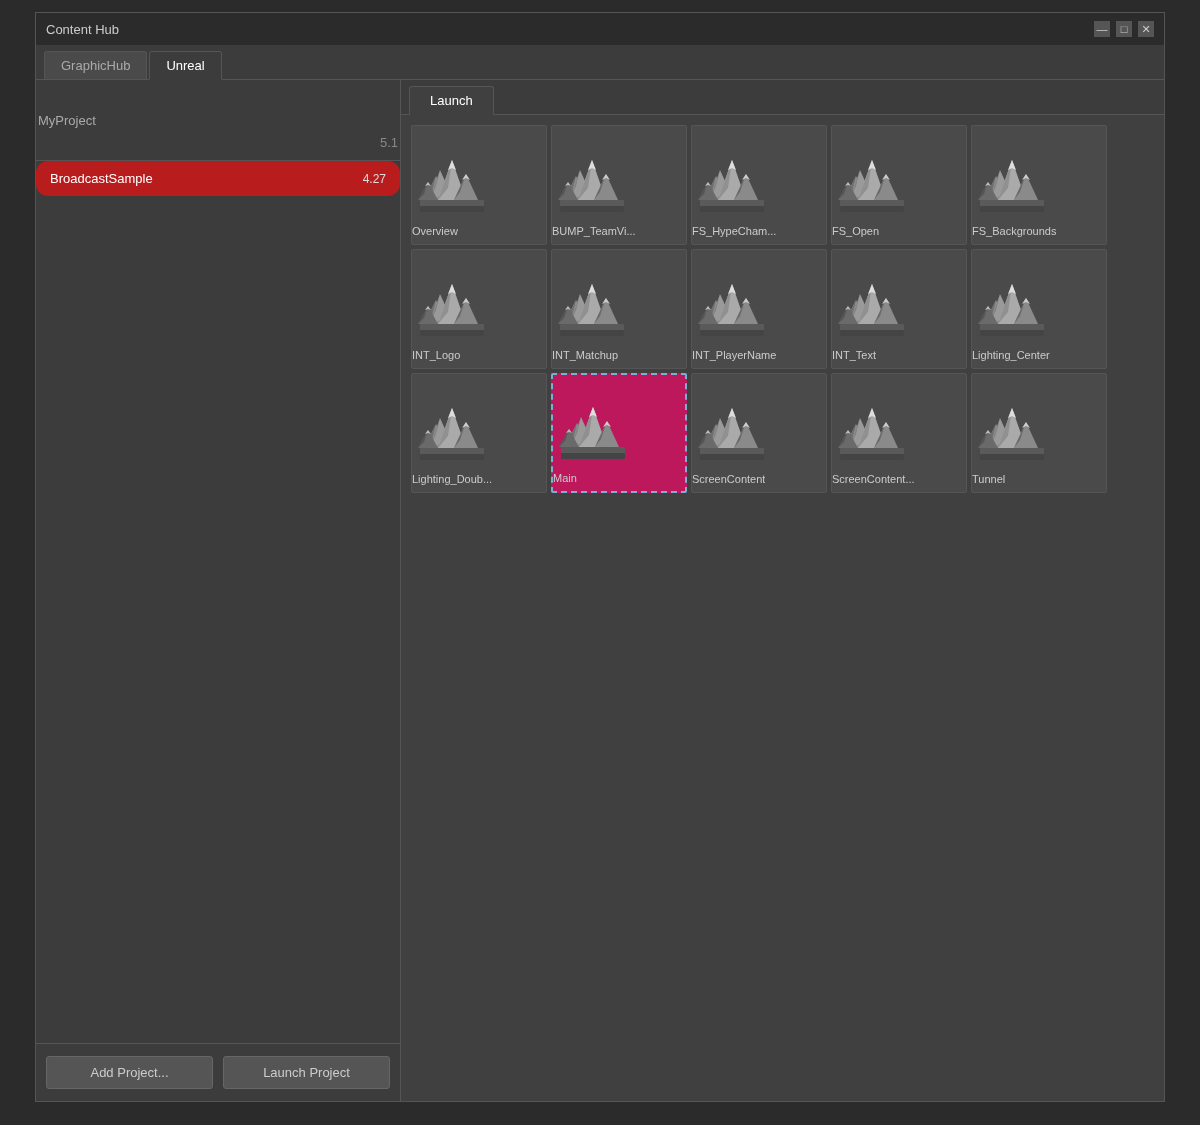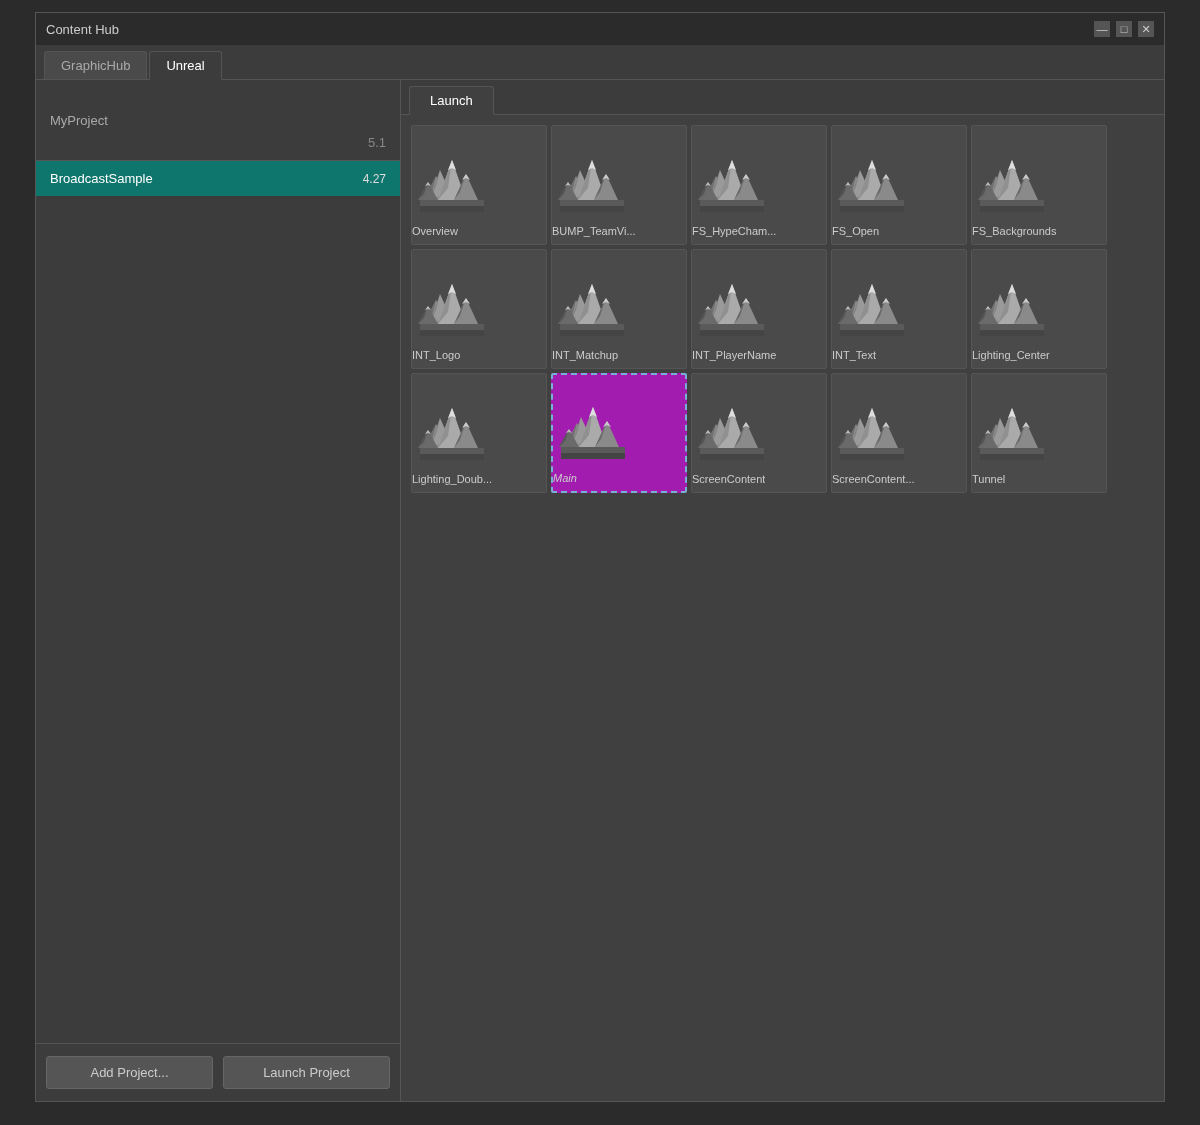"MyProject" .sidebar-header { padding: 10px 14px -> 10px 2px }
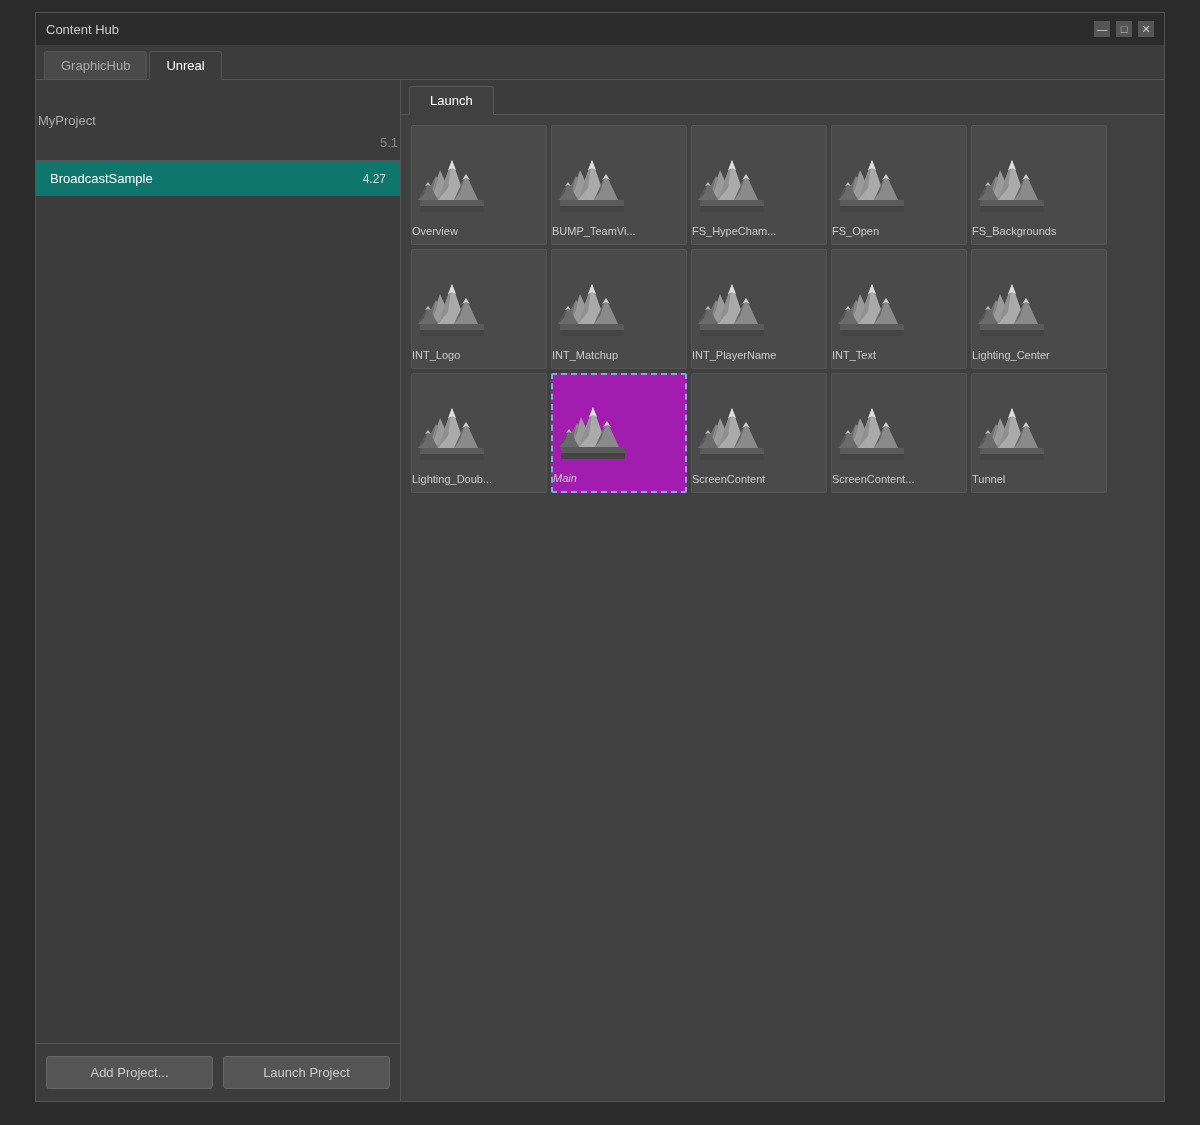"BroadcastSample" .sidebar-item.selected { background: #0f766e -> #b91c1c; border-radius: none -> 12px }
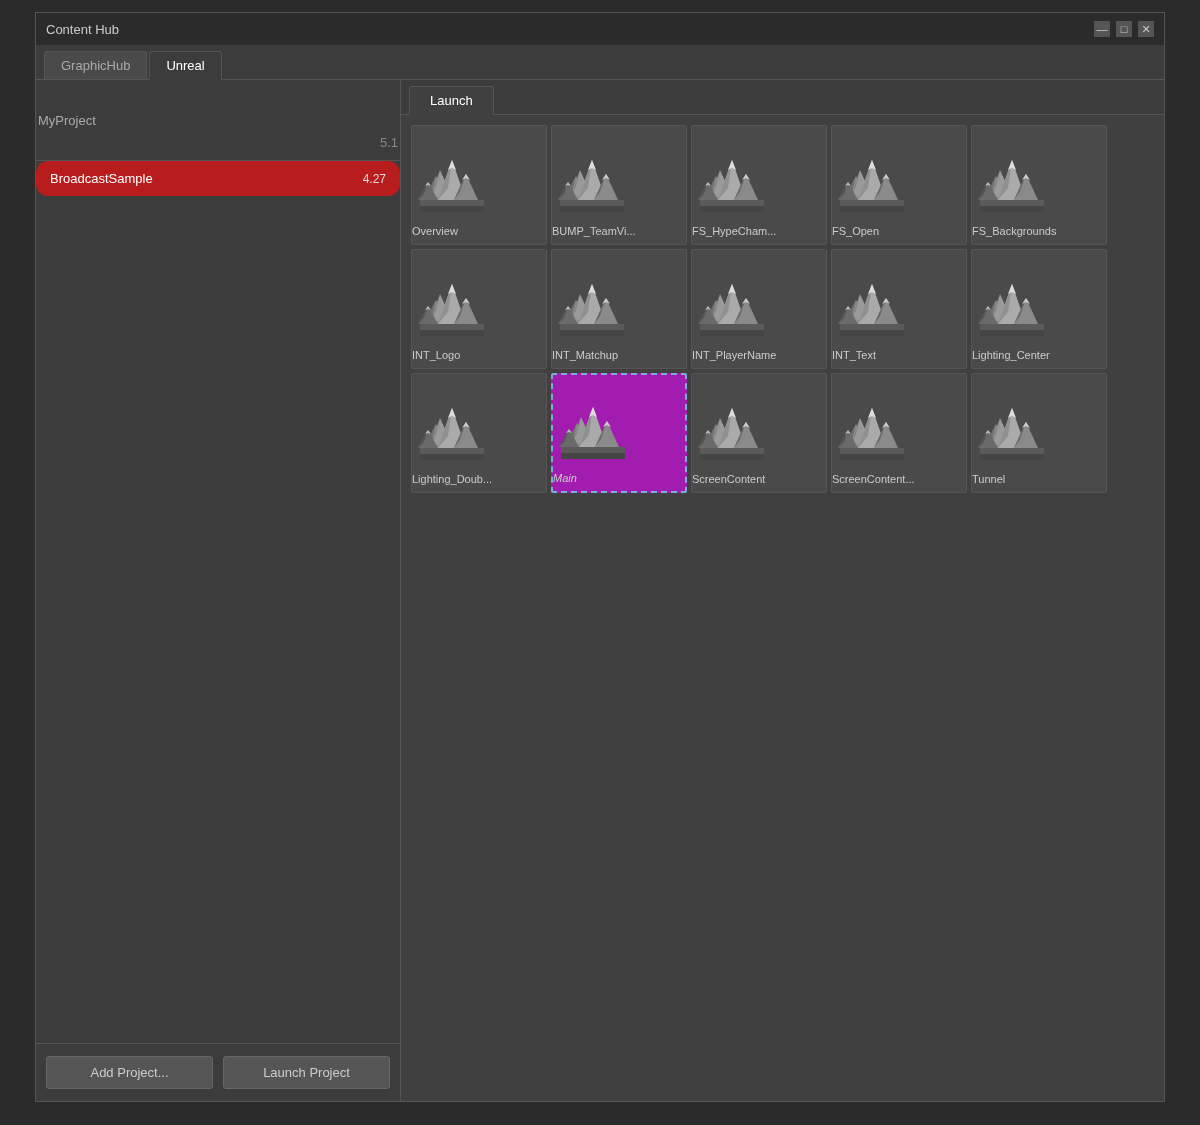"Main" .grid-item.selected { background: #a21caf -> #be185d; font-style: italic -> none }
